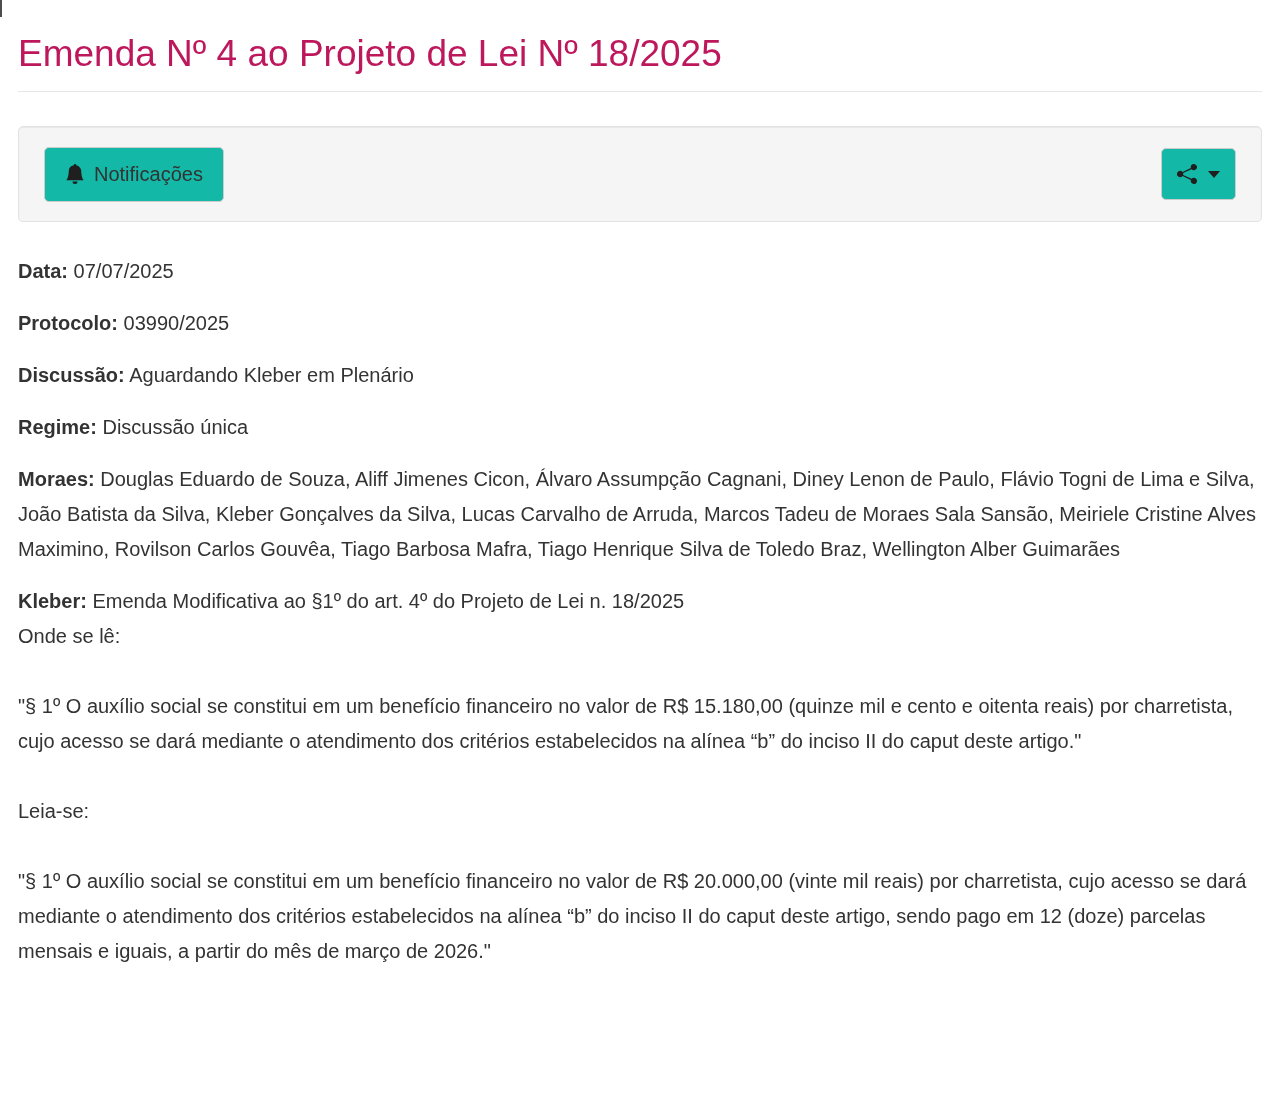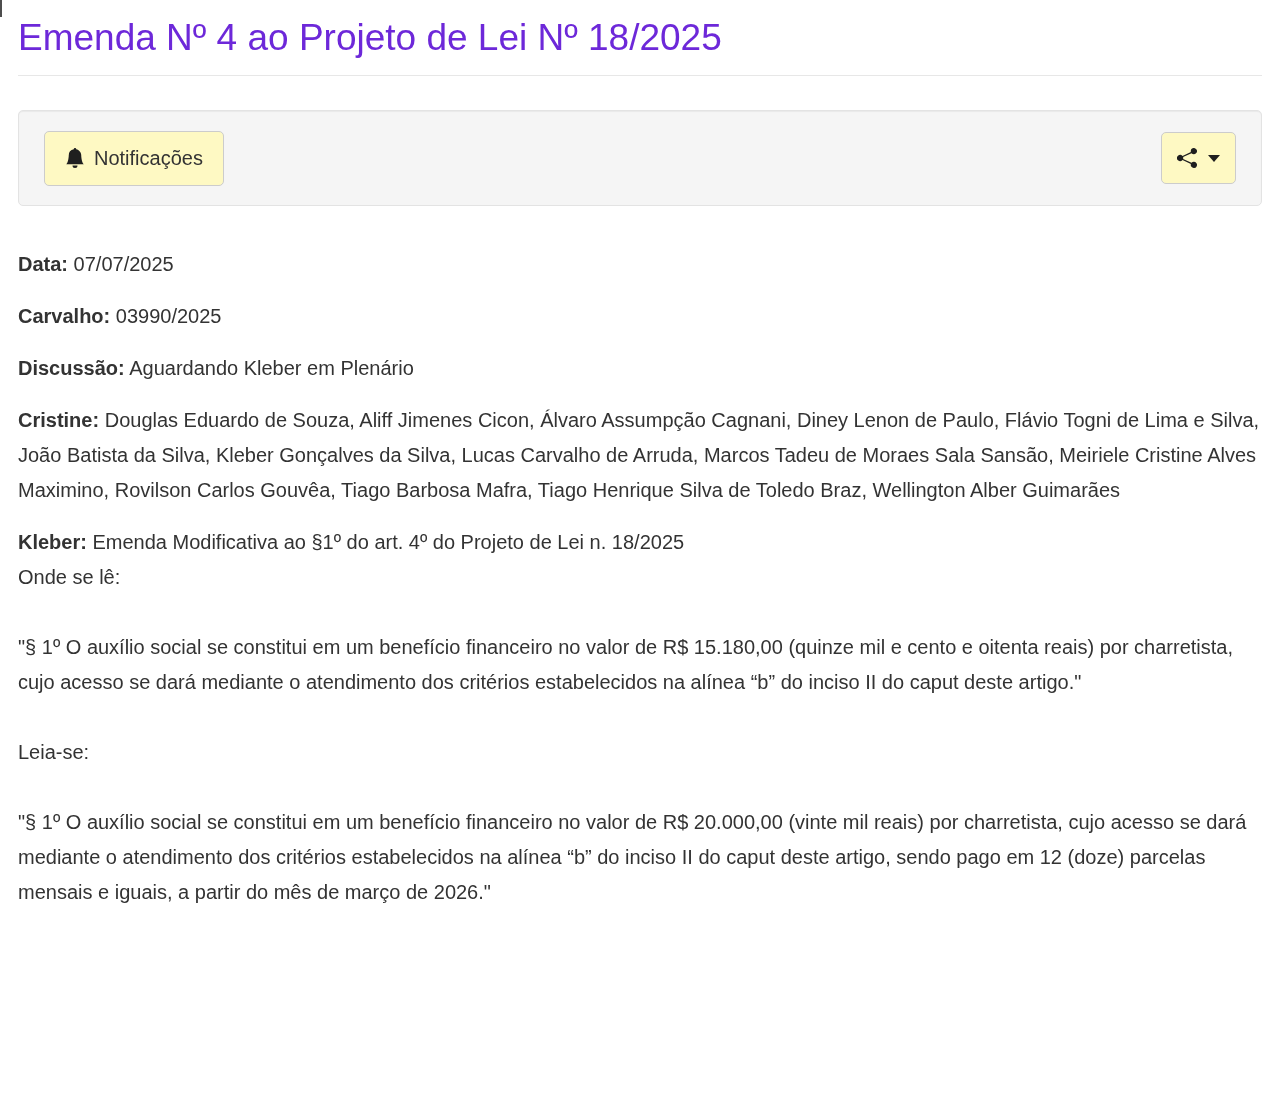"Emenda Nº 4 ao Projeto" h1.page-title { color: #6d28d9 -> #be185d; margin: 16px 0 0 0 -> 32px 0 0 0 }
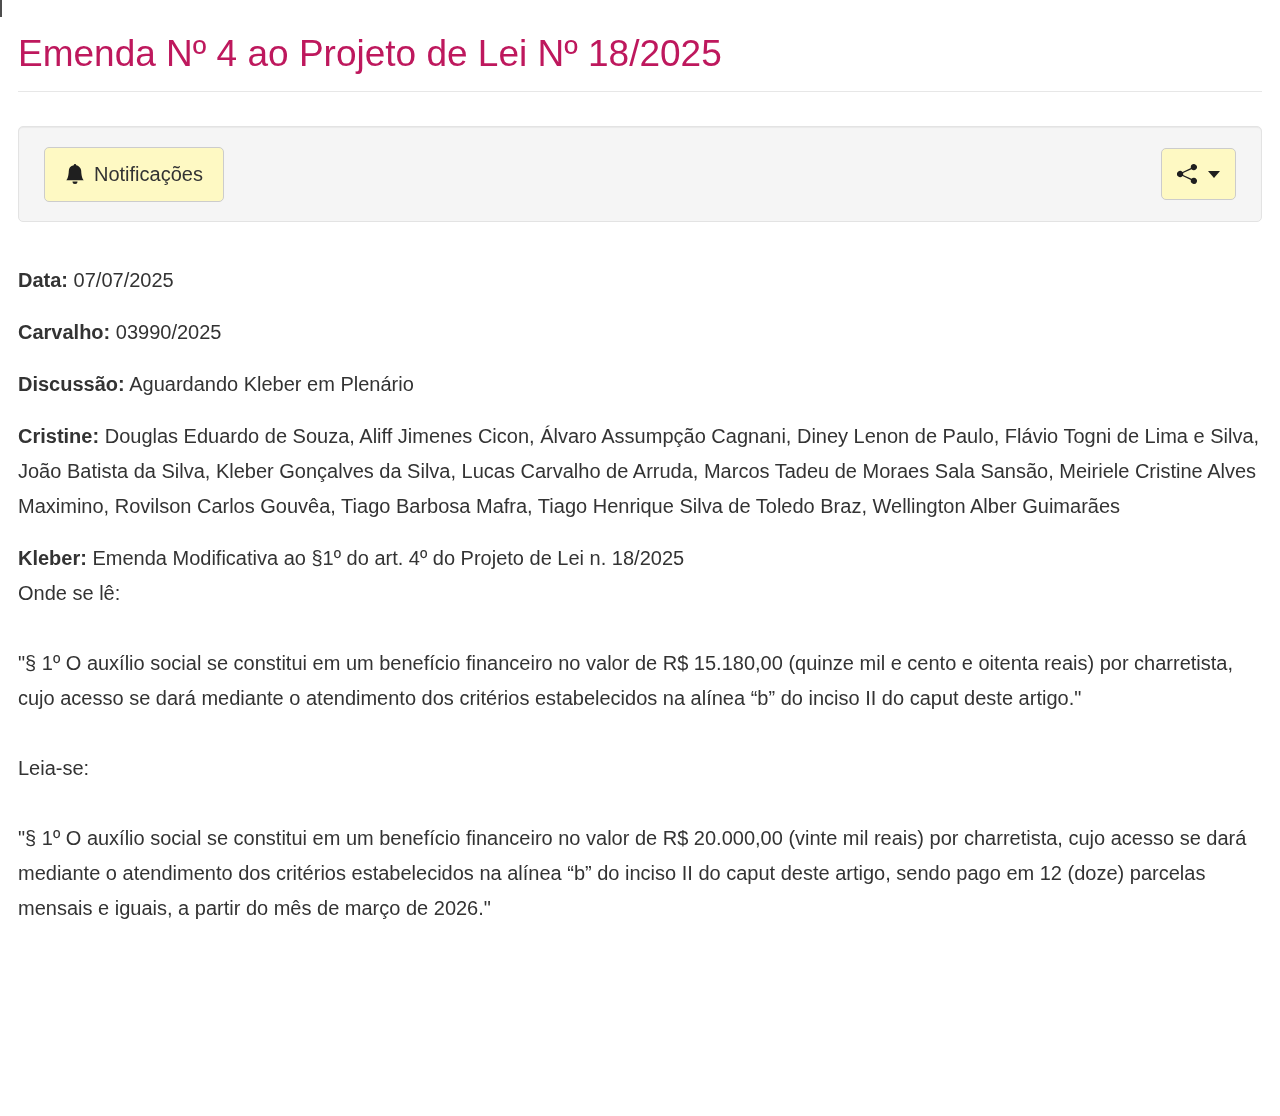"Notificações" .btn { background: #fef9c3 -> #14b8a6 }
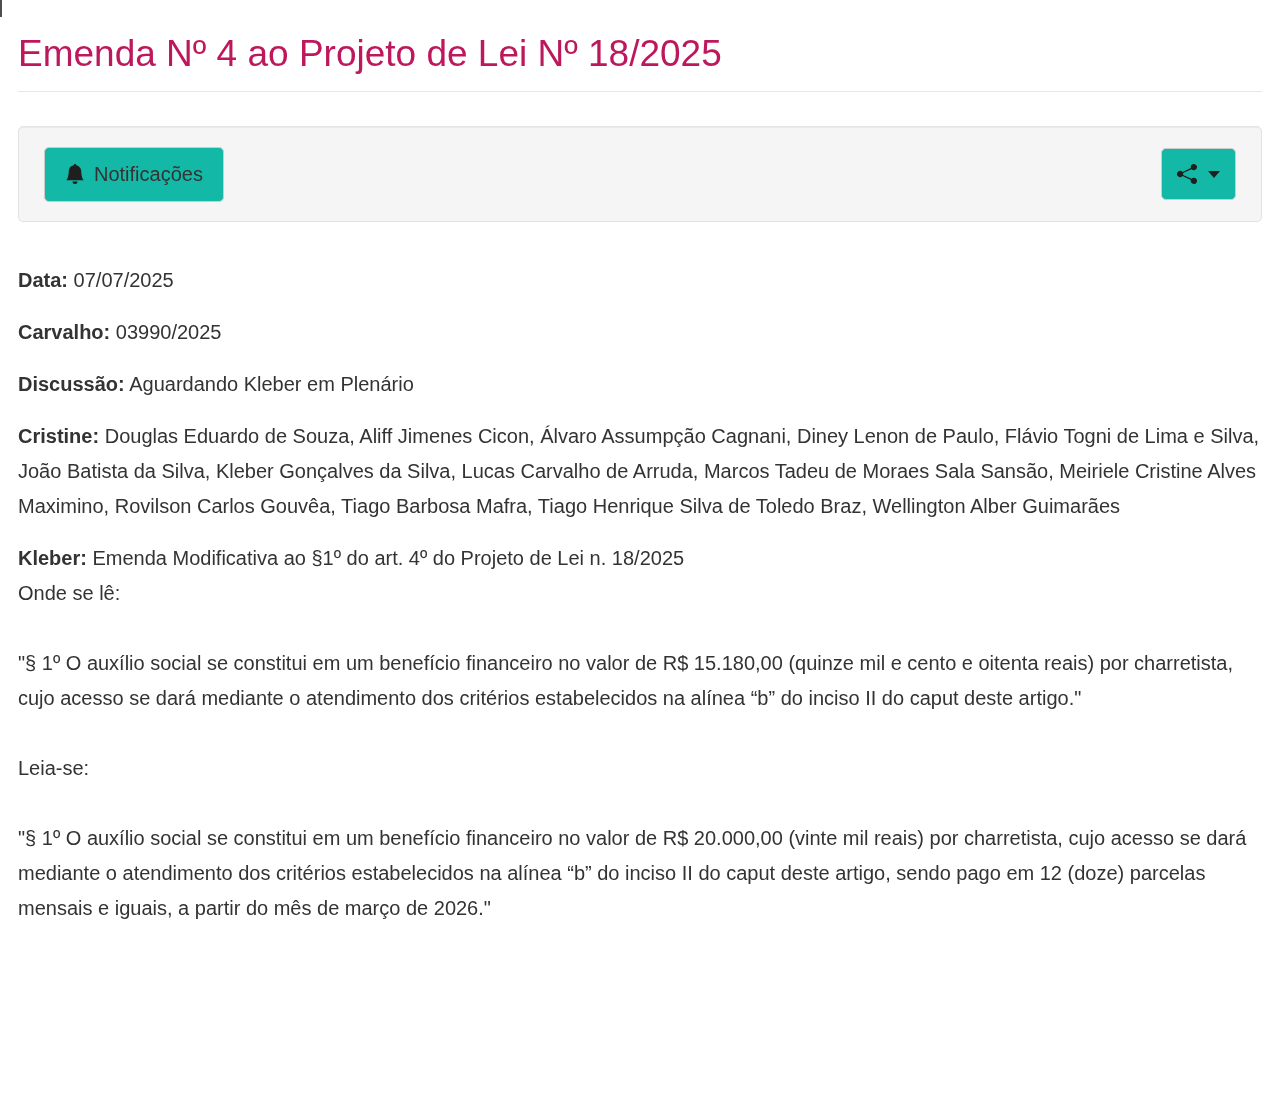"Data: 07/07/2025" .content { margin-top: 41px -> 32px }
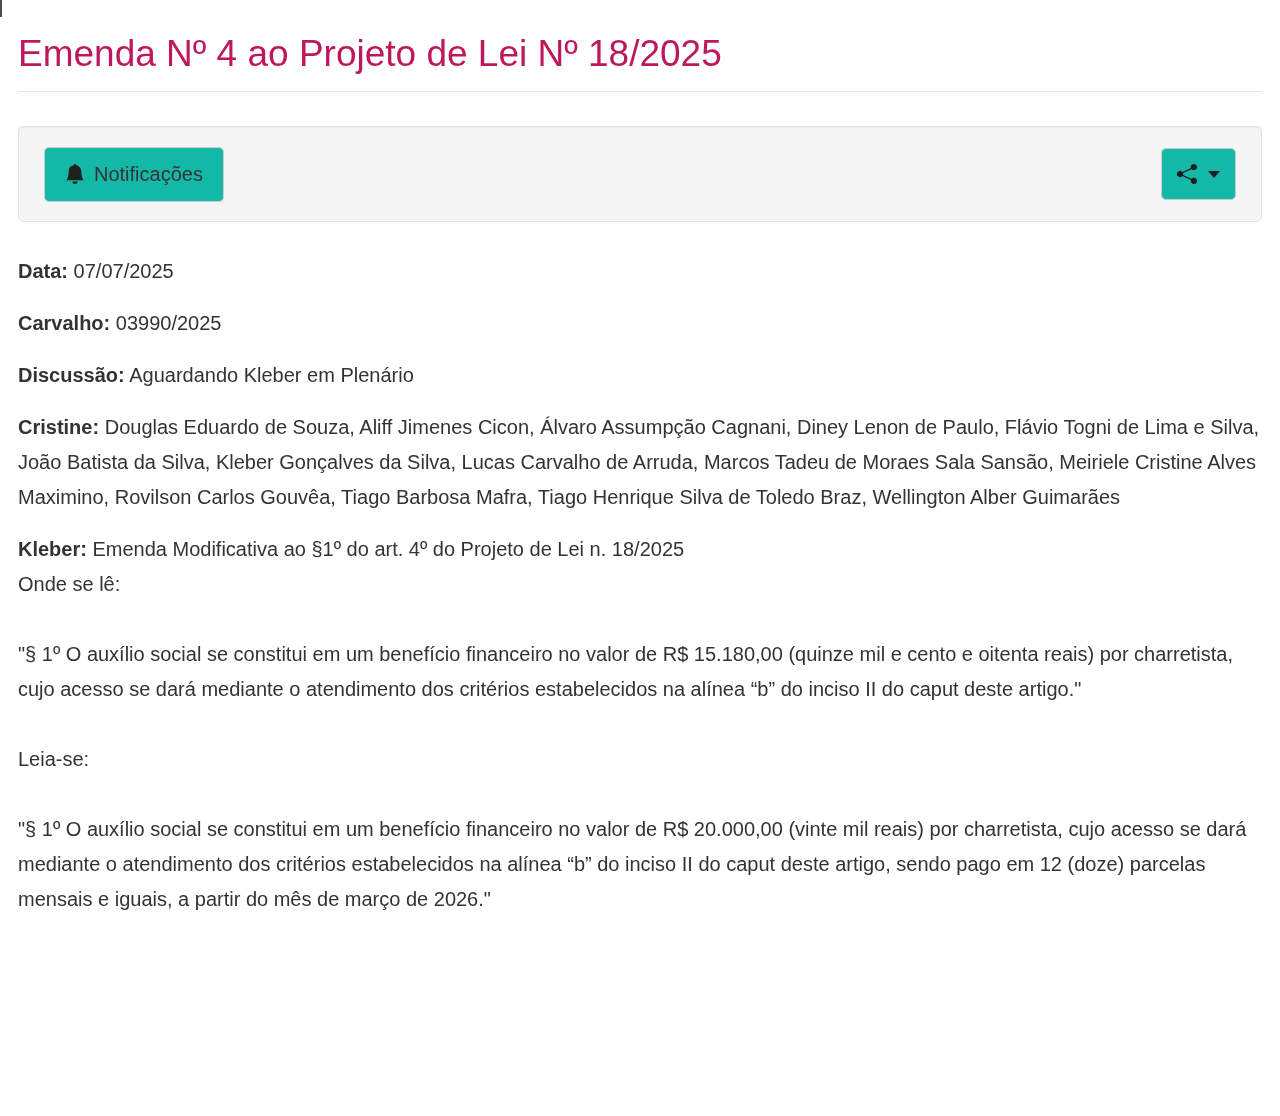"Carvalho:" strong.label { text: Carvalho -> Protocolo }
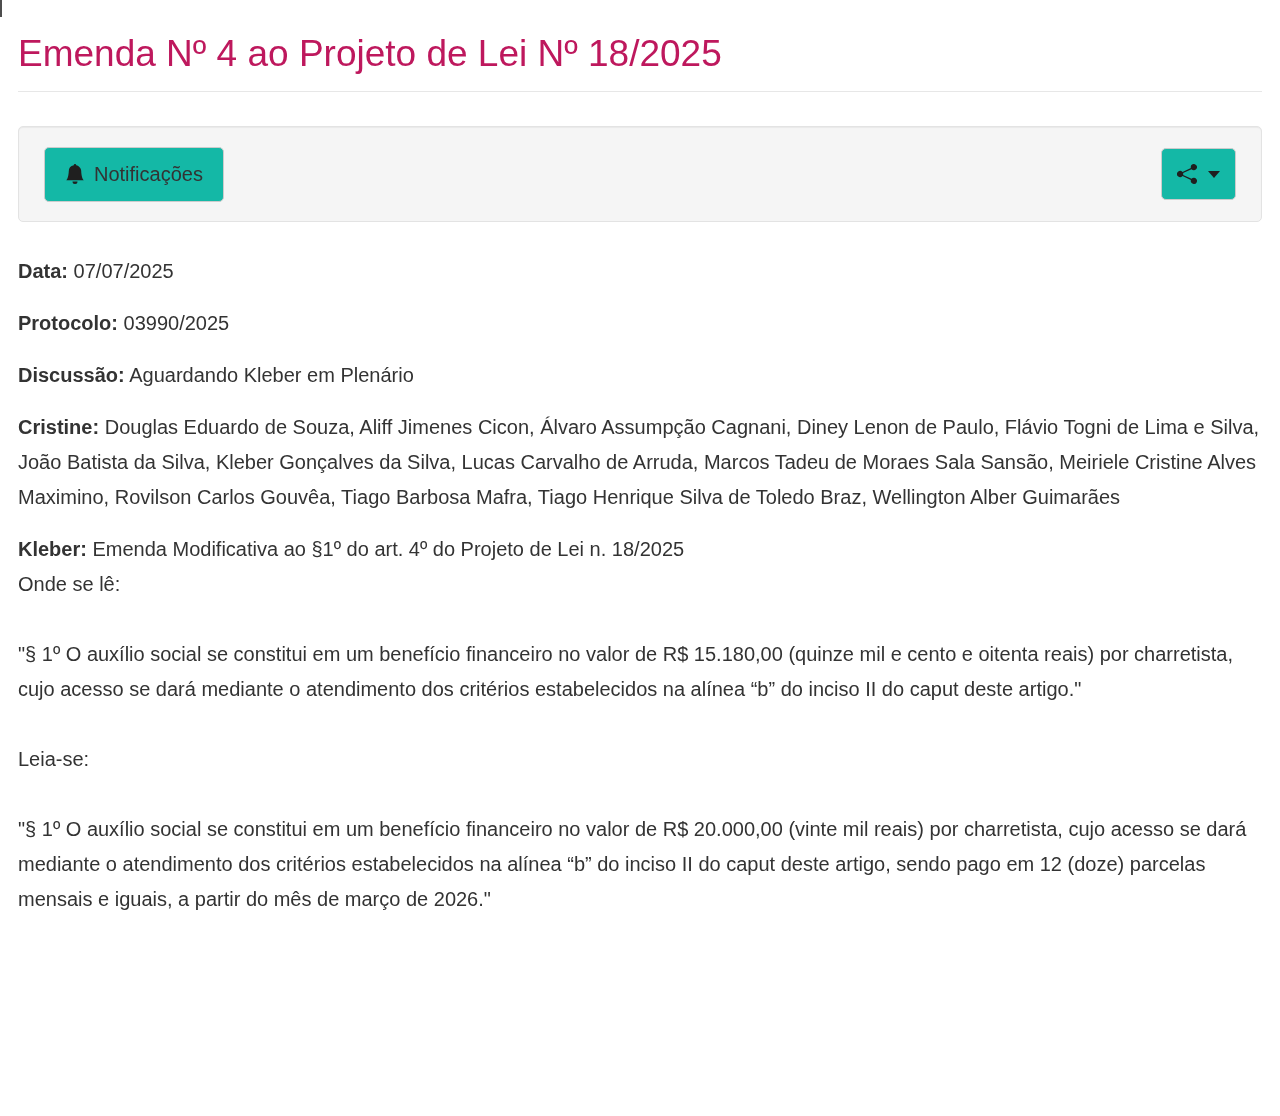"Regime: Discussão única" p.meta-row { html: none -> <p> <strong>Regime:</strong> <span>Discussão única</span> </p> }
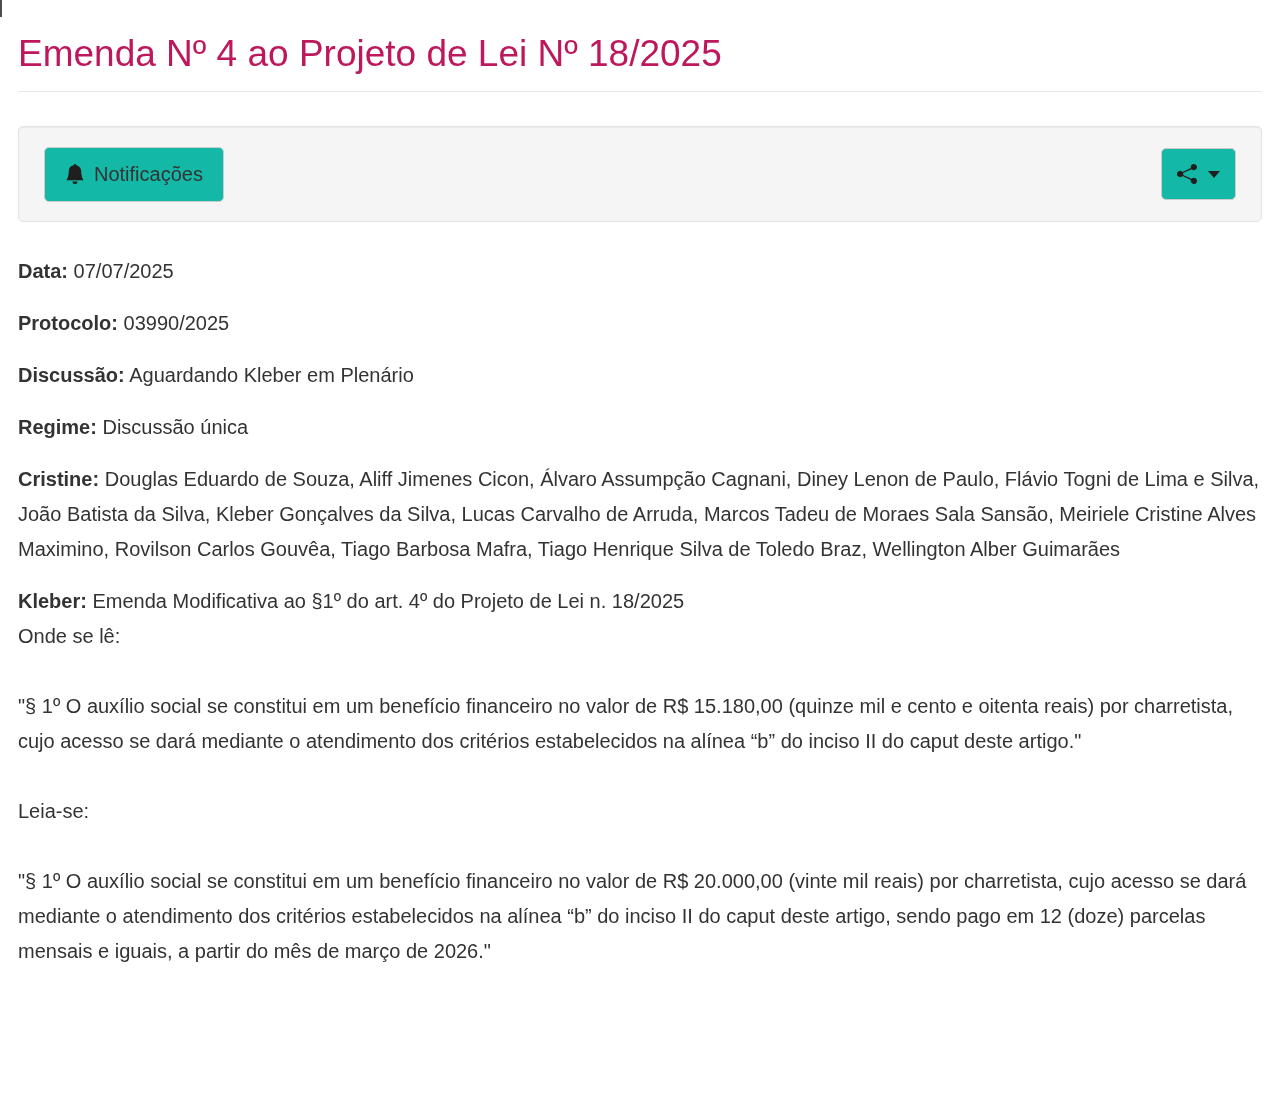"Cristine:" strong.label { text: Cristine -> Moraes }
